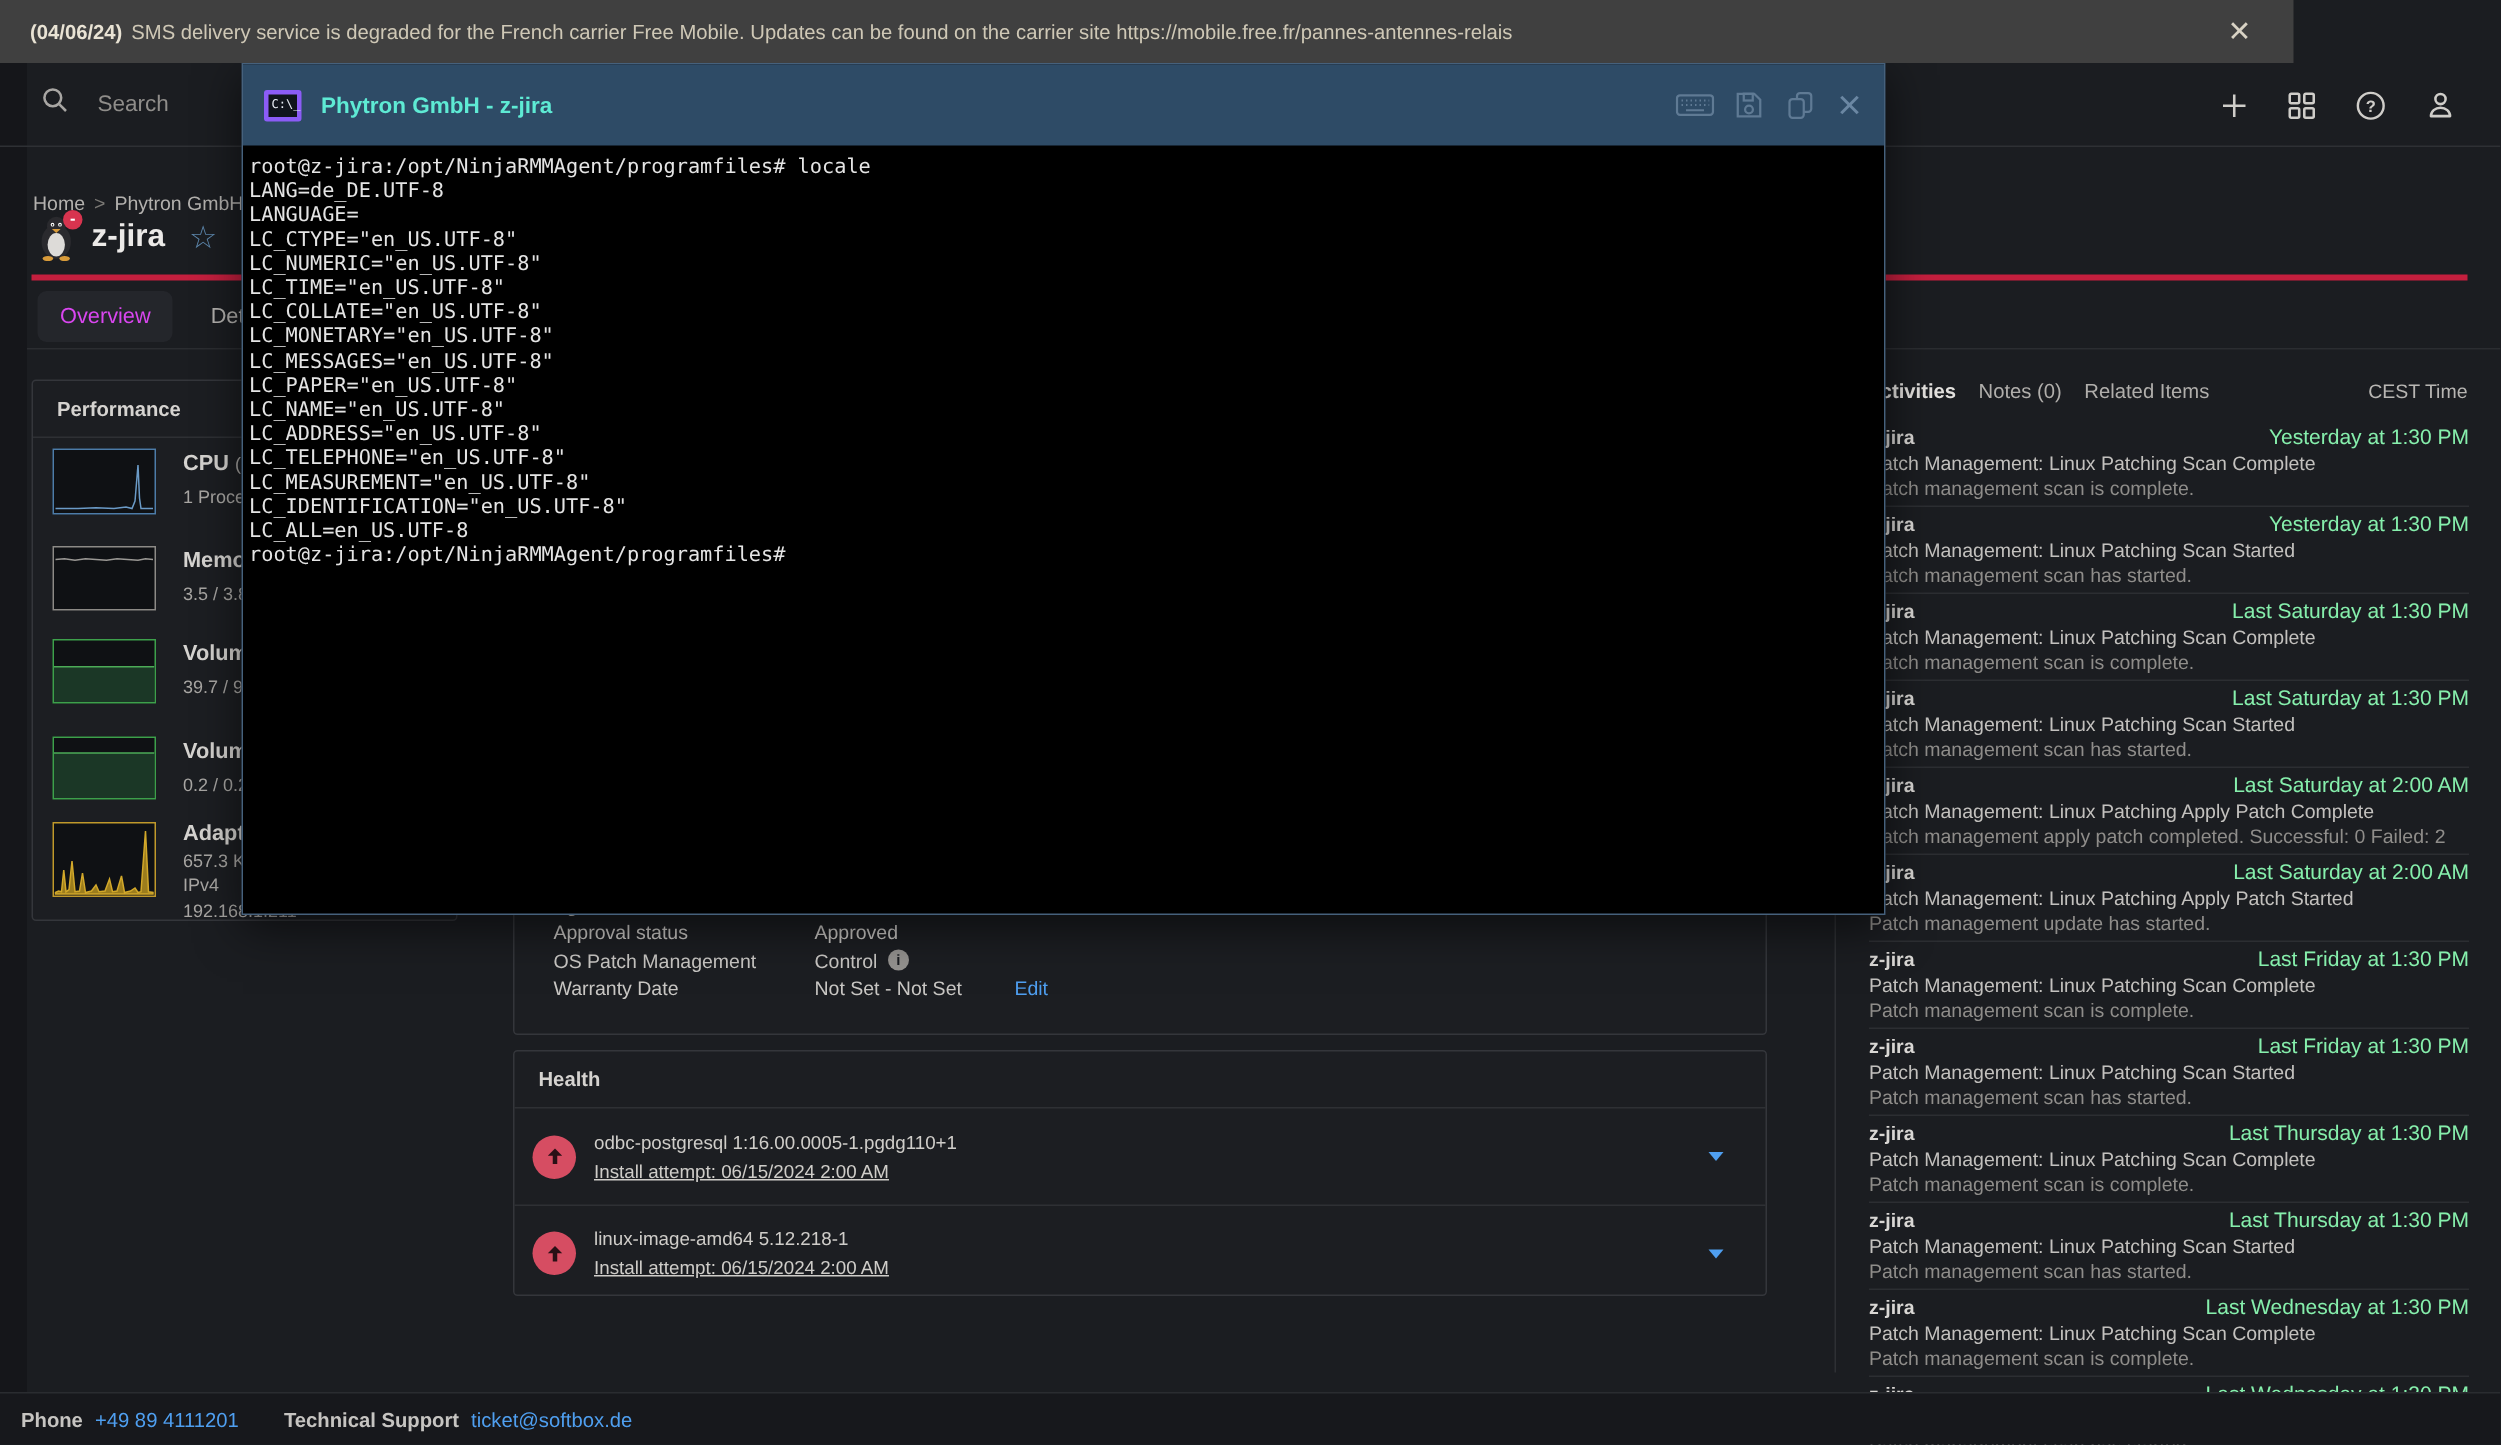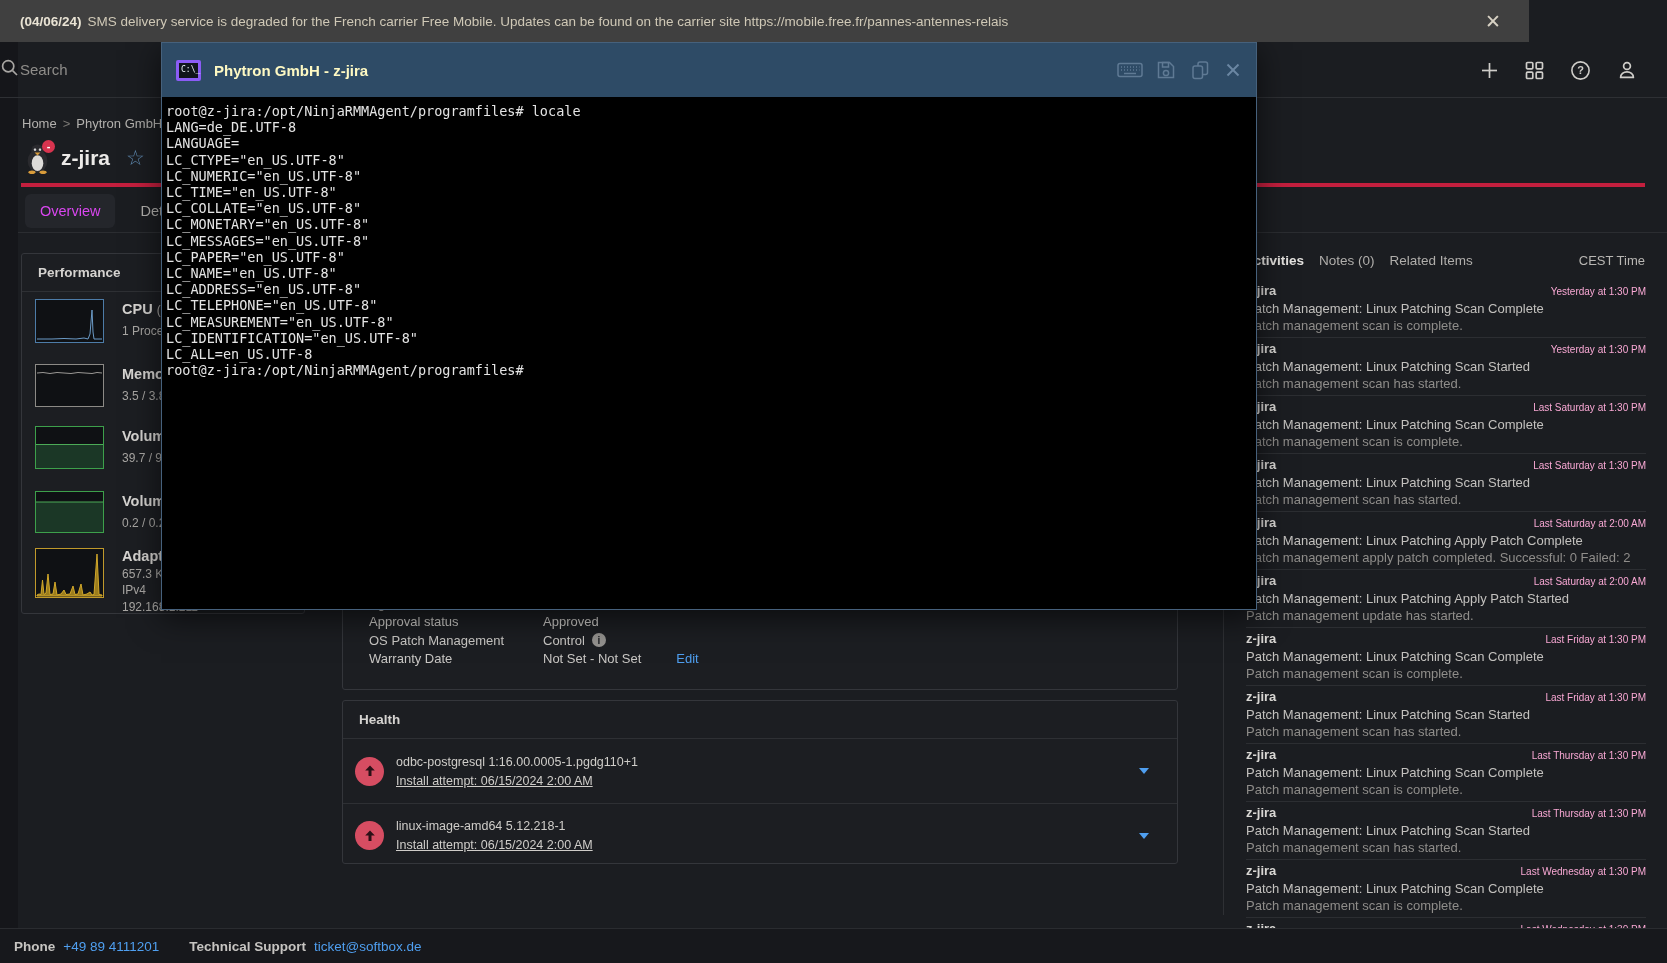"Search" .searchwrap { gap: 0 -> 18px; padding-left: none -> 27px }
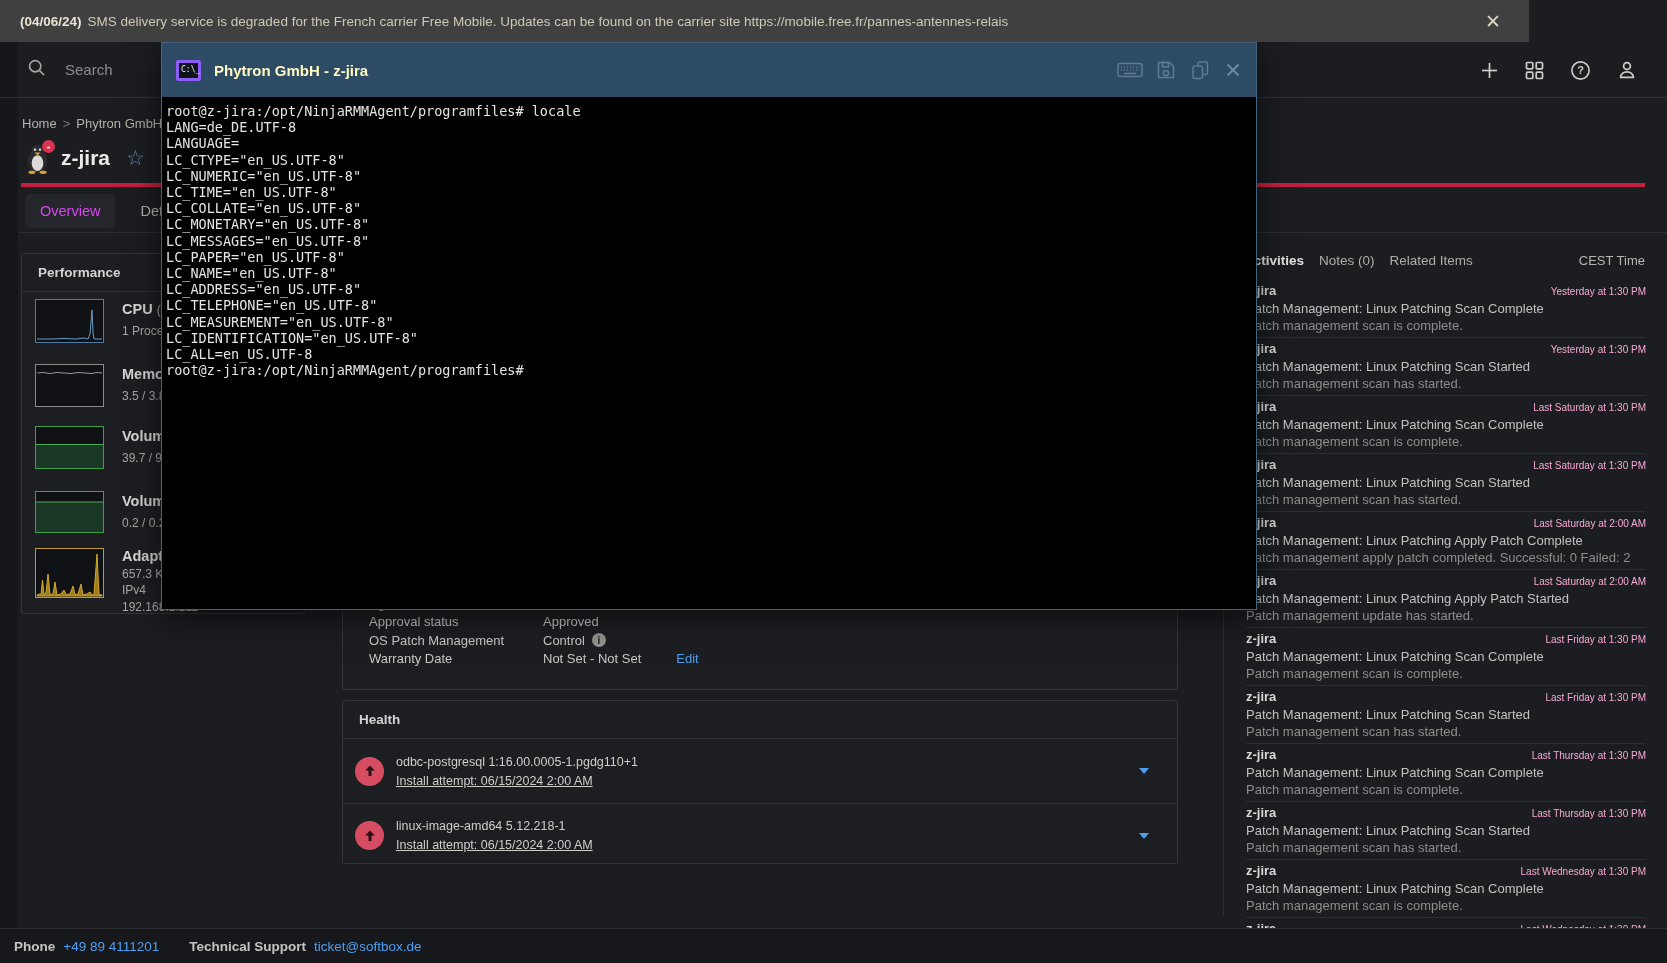"Phytron GmbH - z-jira" .term-title { color: #fef9c3 -> #5eead4 }
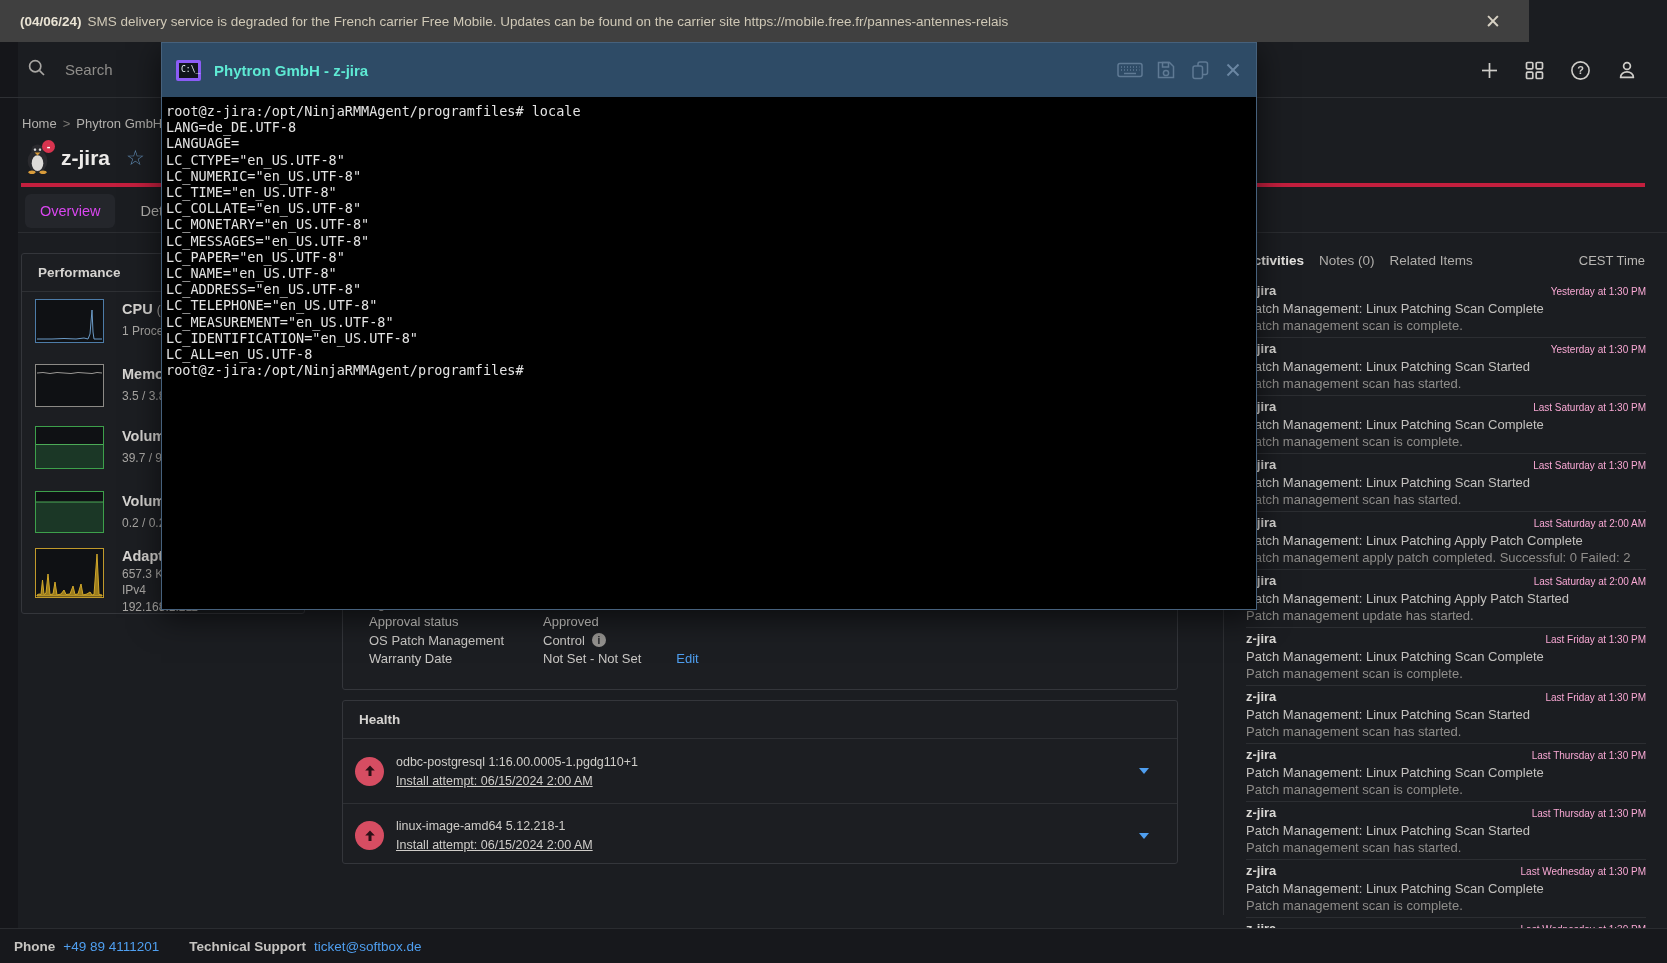"Home > Phytron GmbH" .crumbs { top: 116px -> 128px }
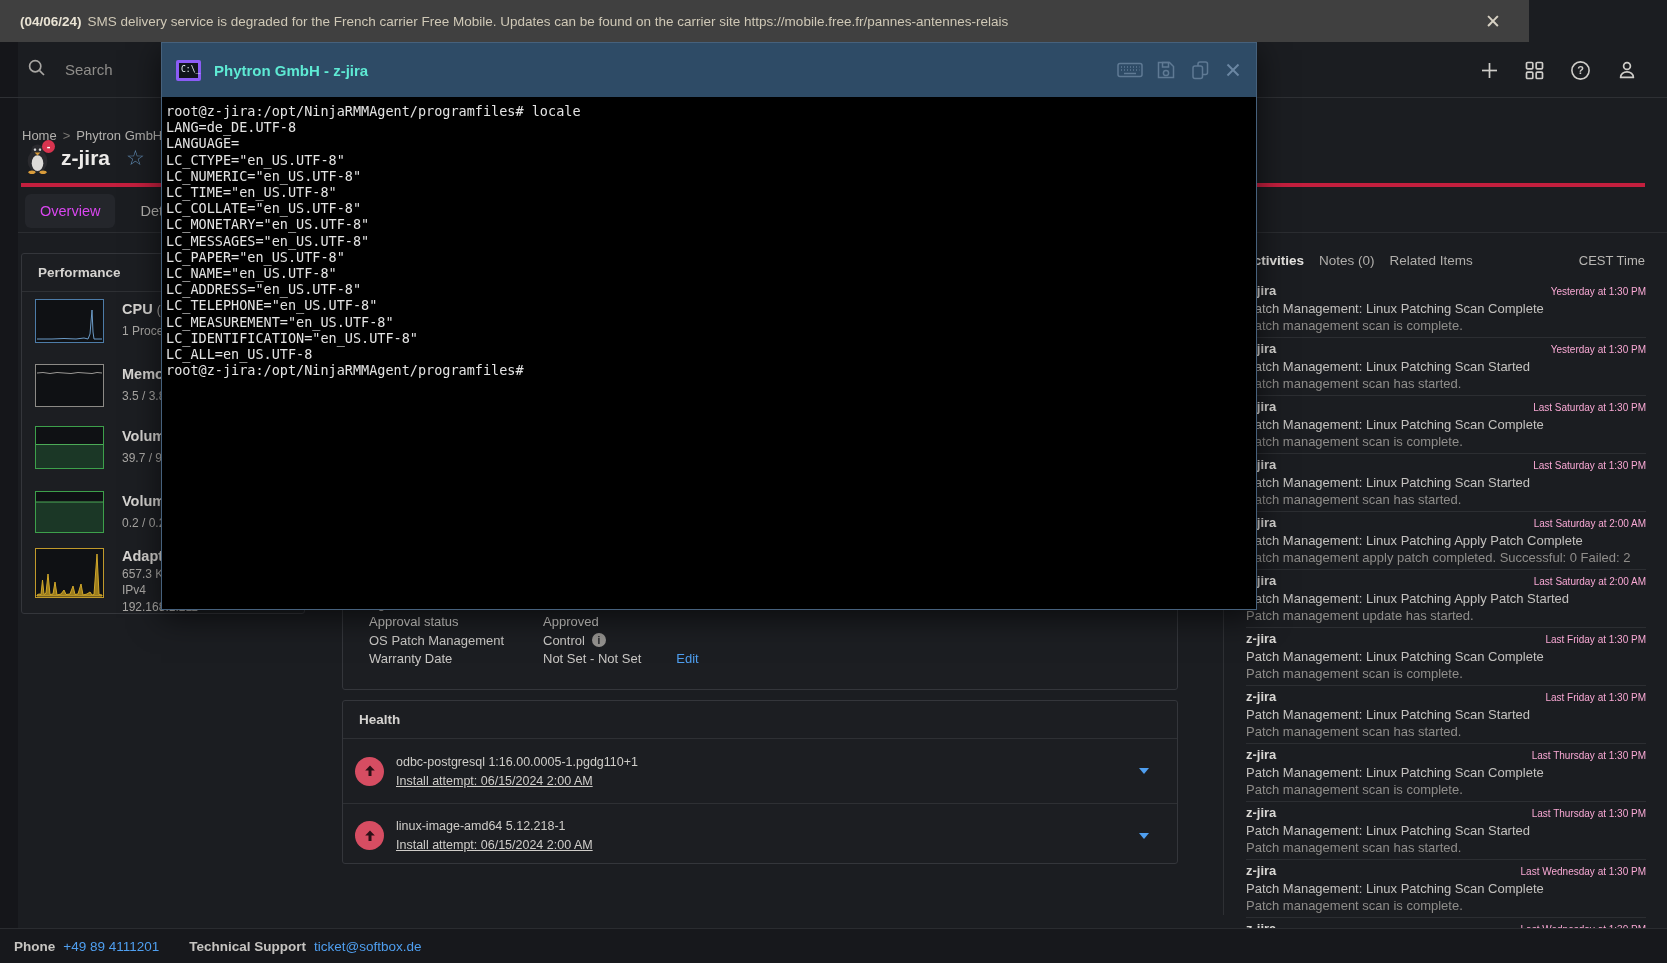"Yesterday at 1:30 PM" .etime { color: #f9a8d4 -> #86efac; font-size: 10px -> 14px }
